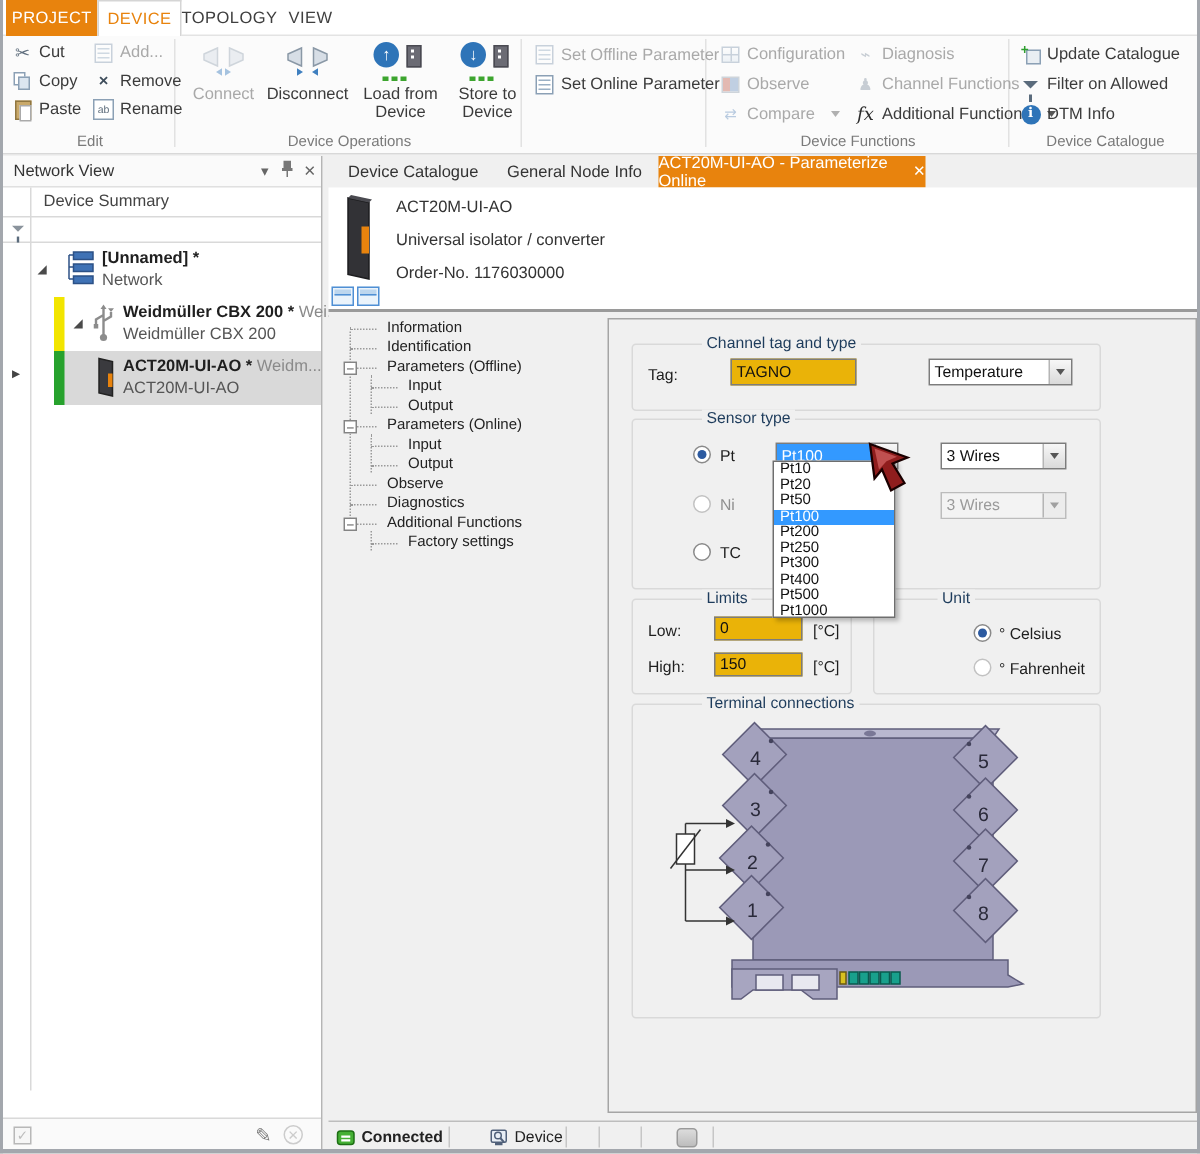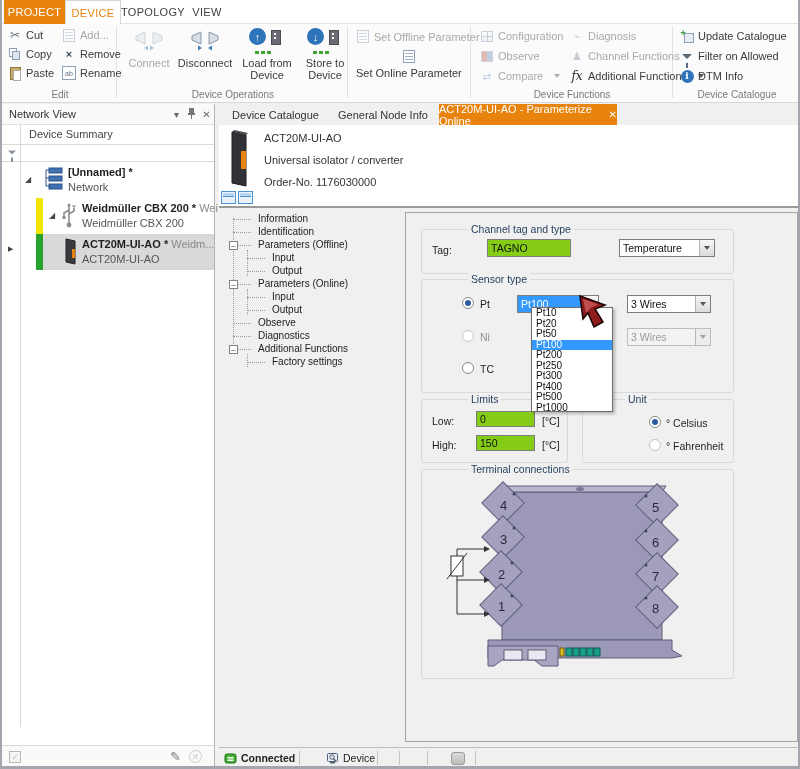"Set Online Parameter" div.rsmall { flex-direction: column -> none }
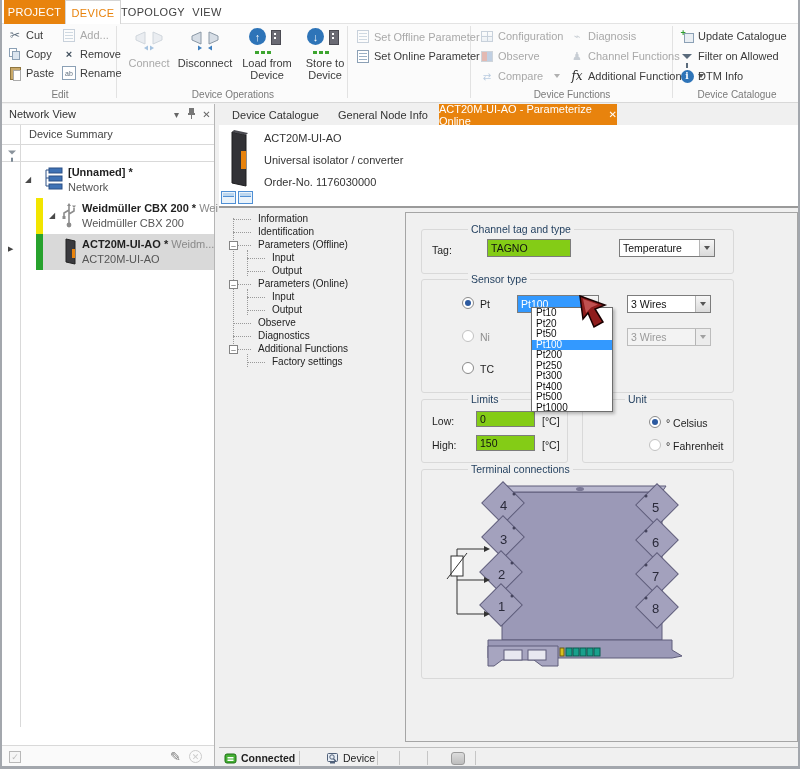"TAGNO" .tbox { background: #84cc16 -> #eab308 }
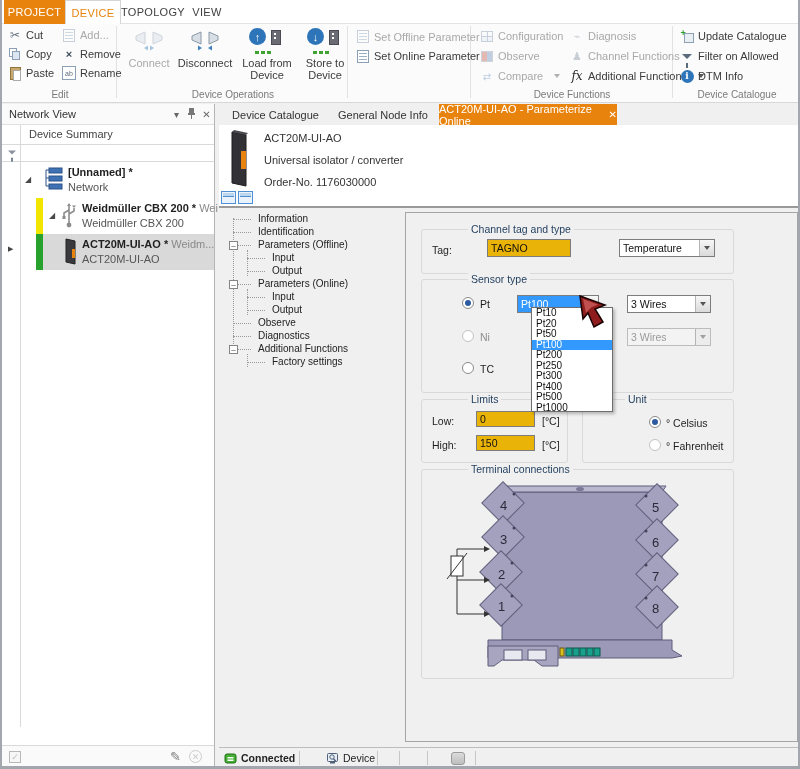"Pt10" .droplist { margin-left: 16px -> none }
